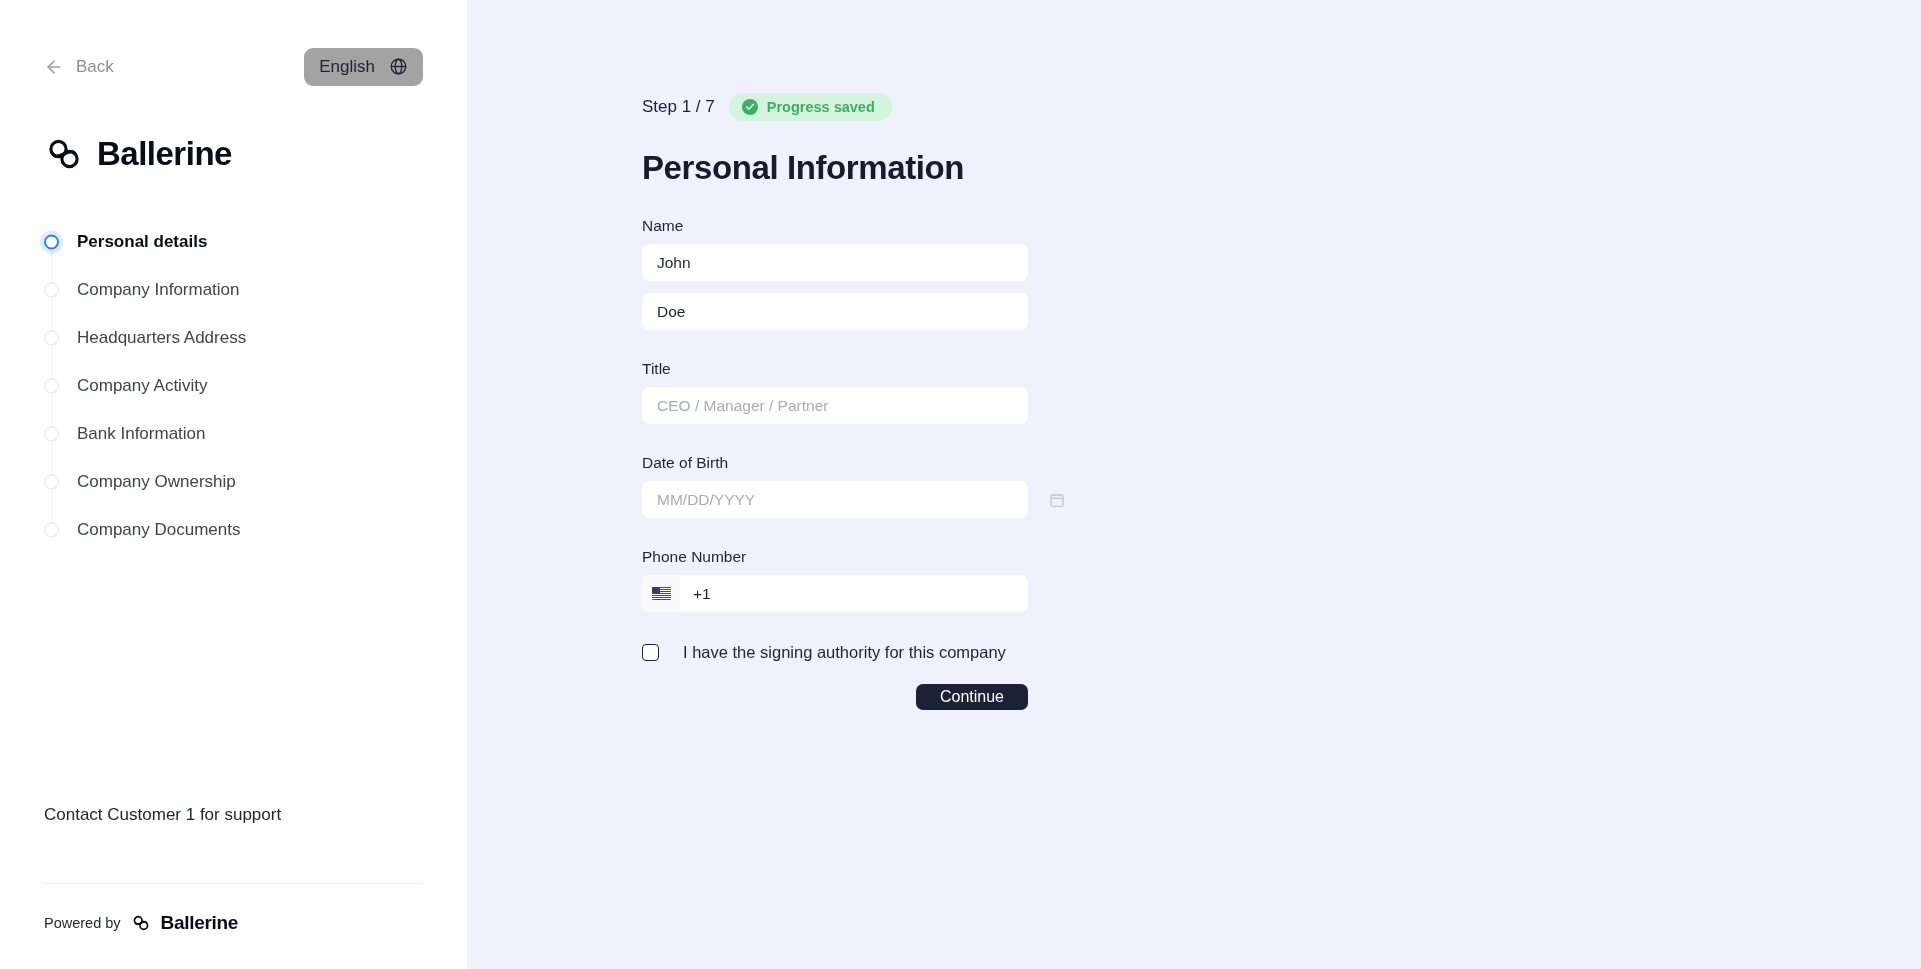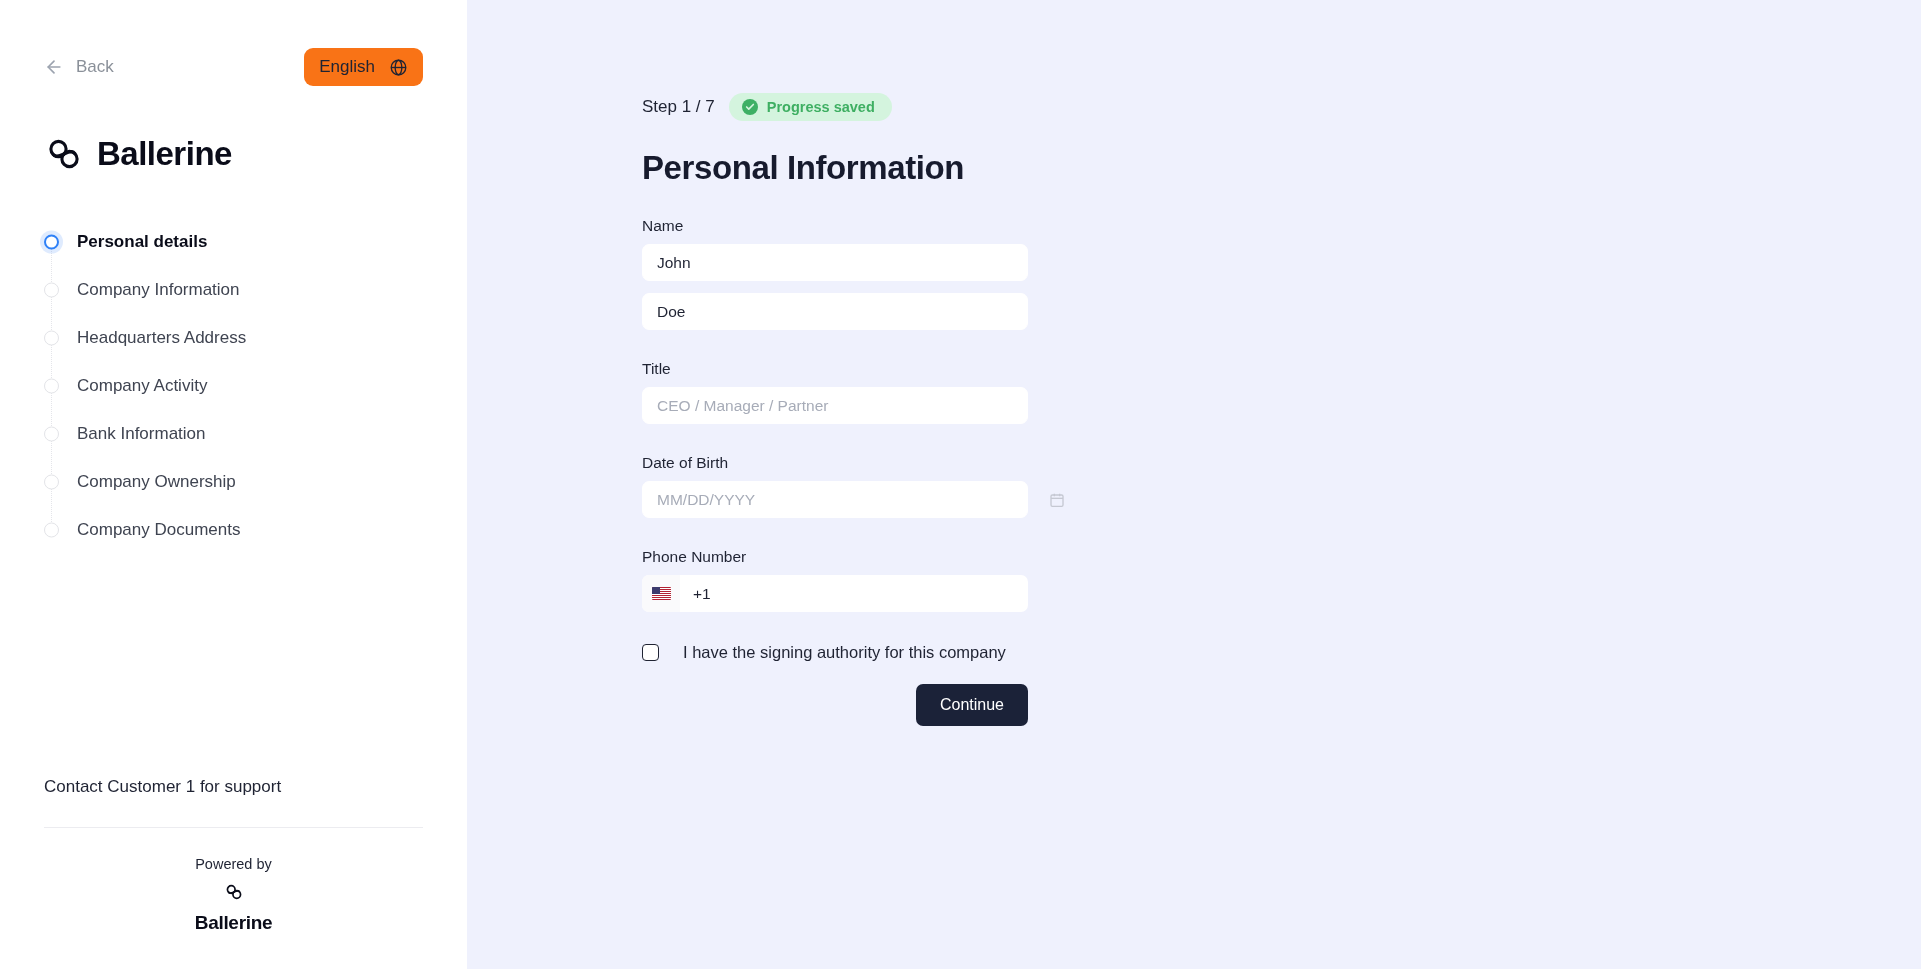"English" .lang-btn { align-items: center -> none; background: #f97316 -> #a3a3a3 }
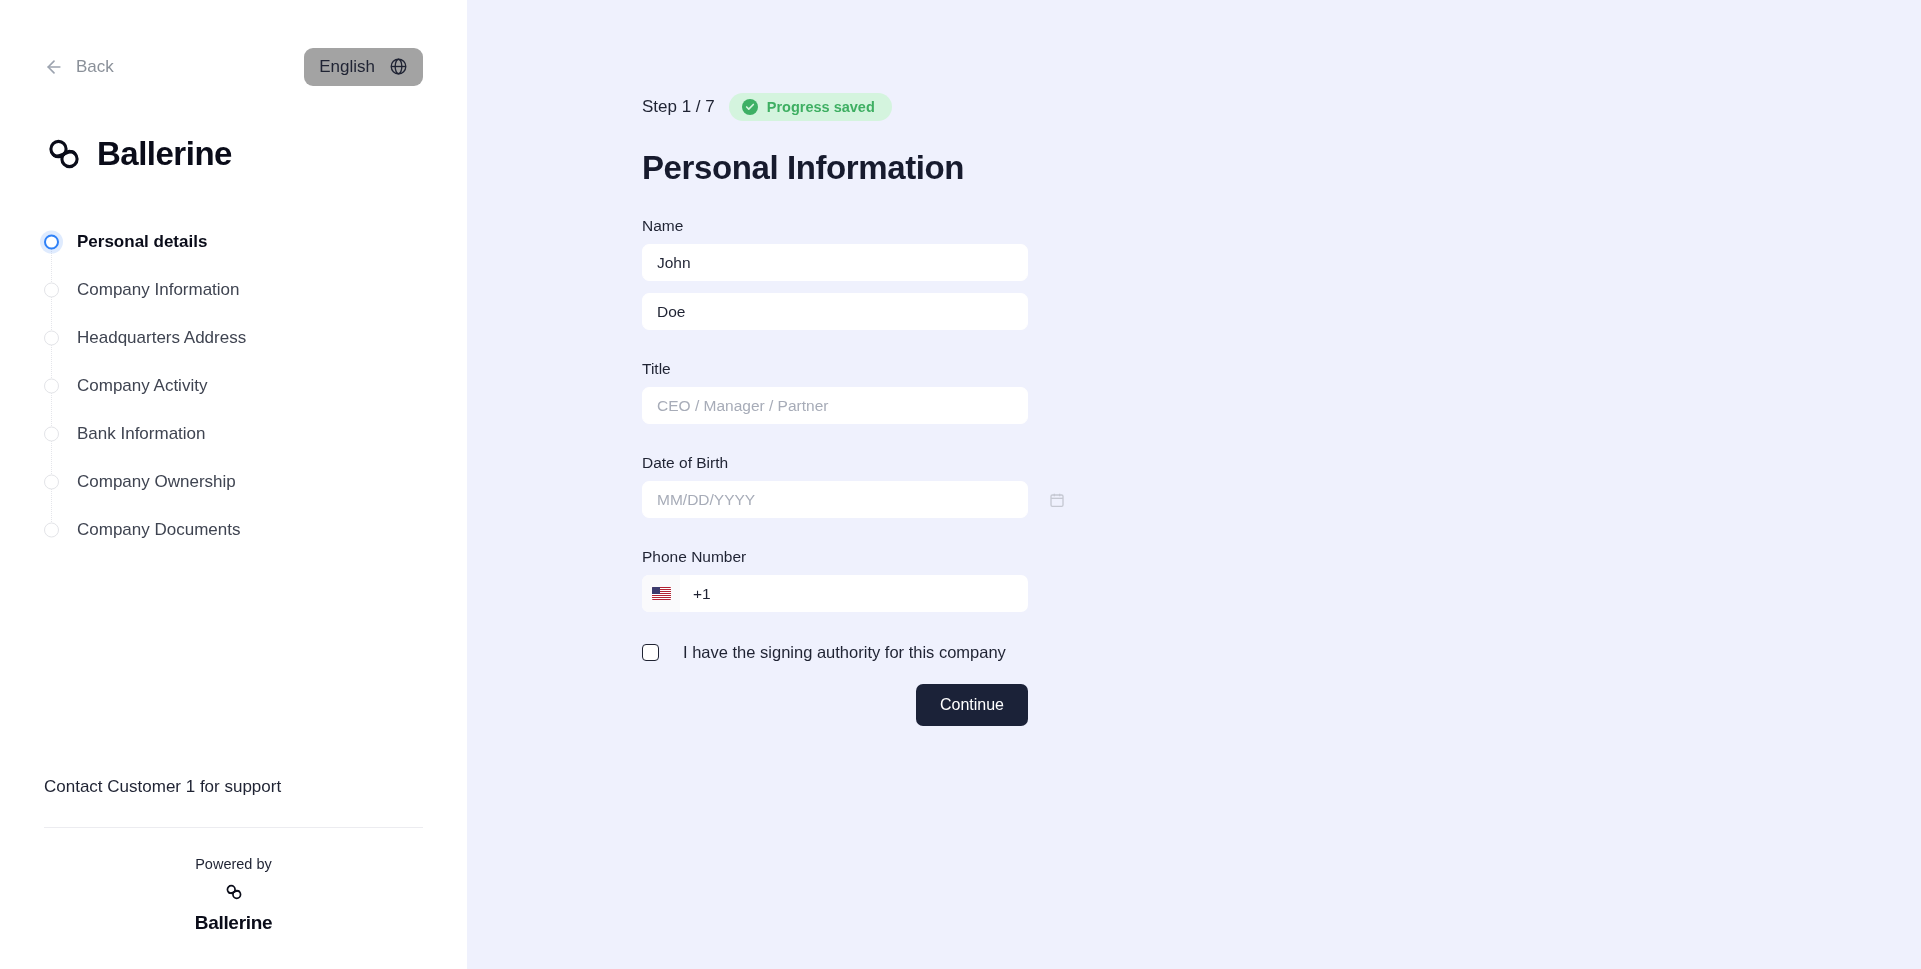"Continue" .continue-btn { padding: 12px 24px -> 4px 24px }
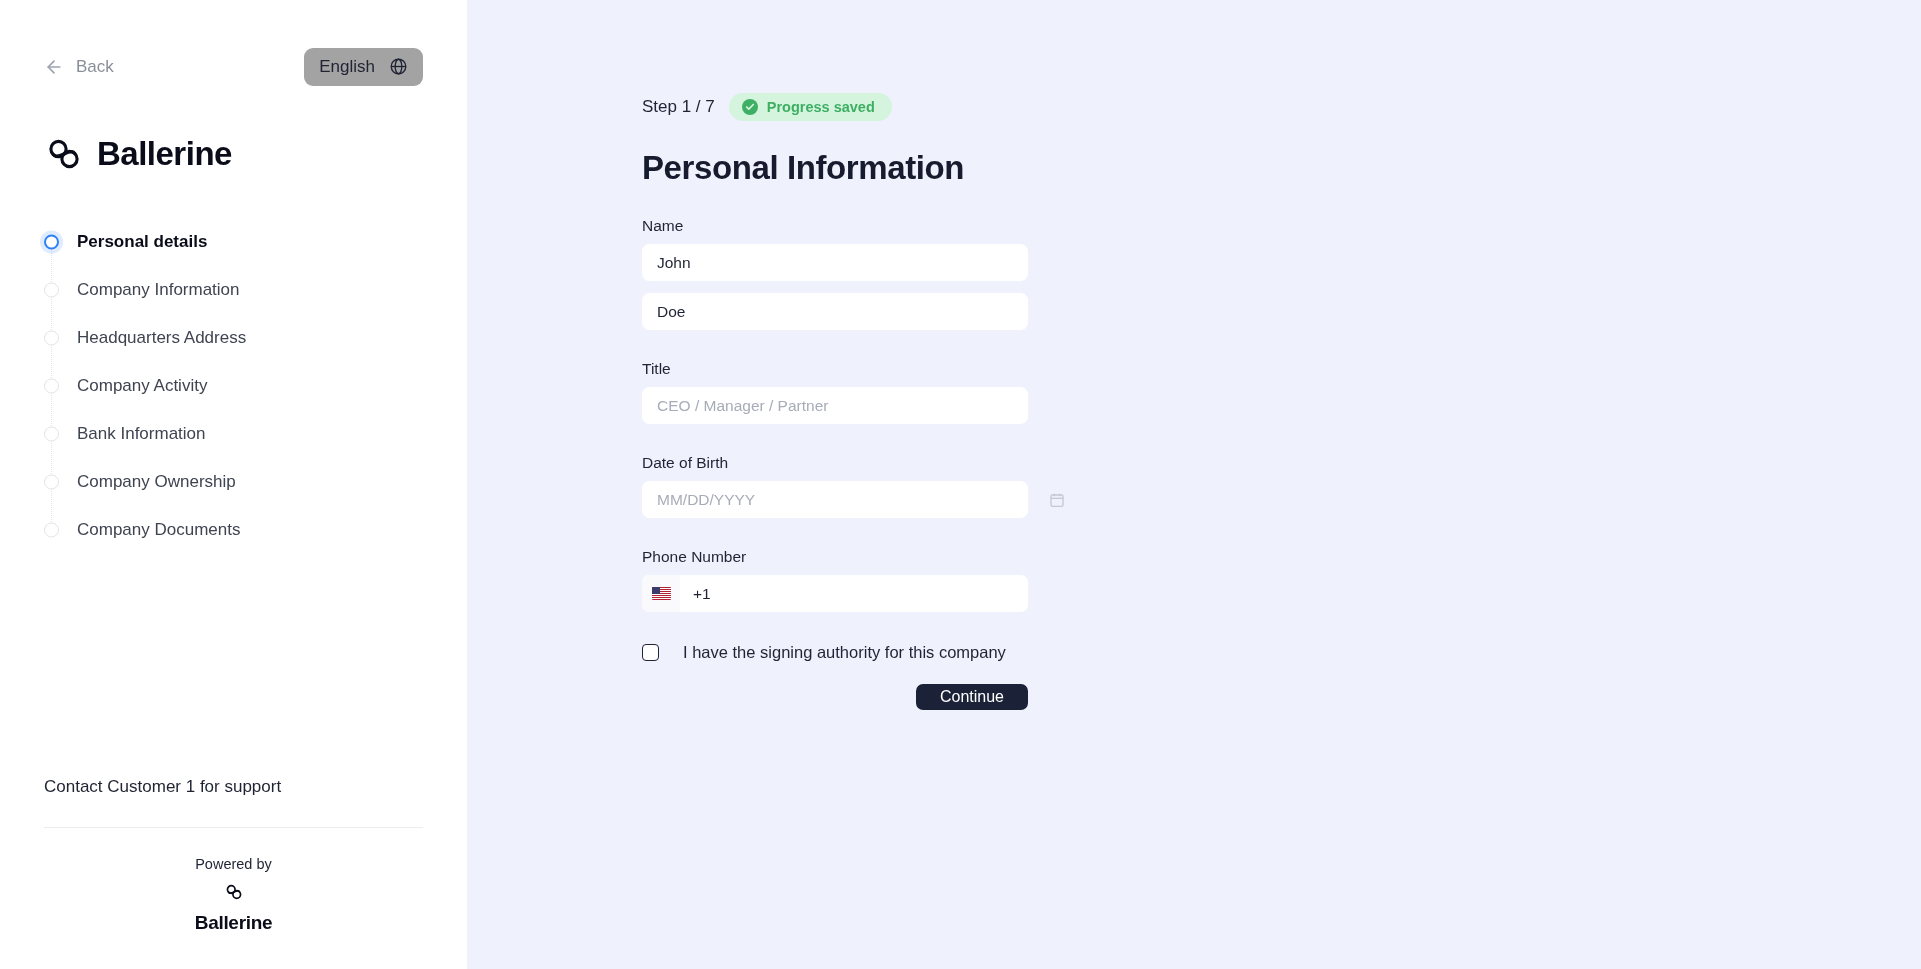"Contact Customer 1 for support" .support-text { margin-bottom: 30px -> 58px }
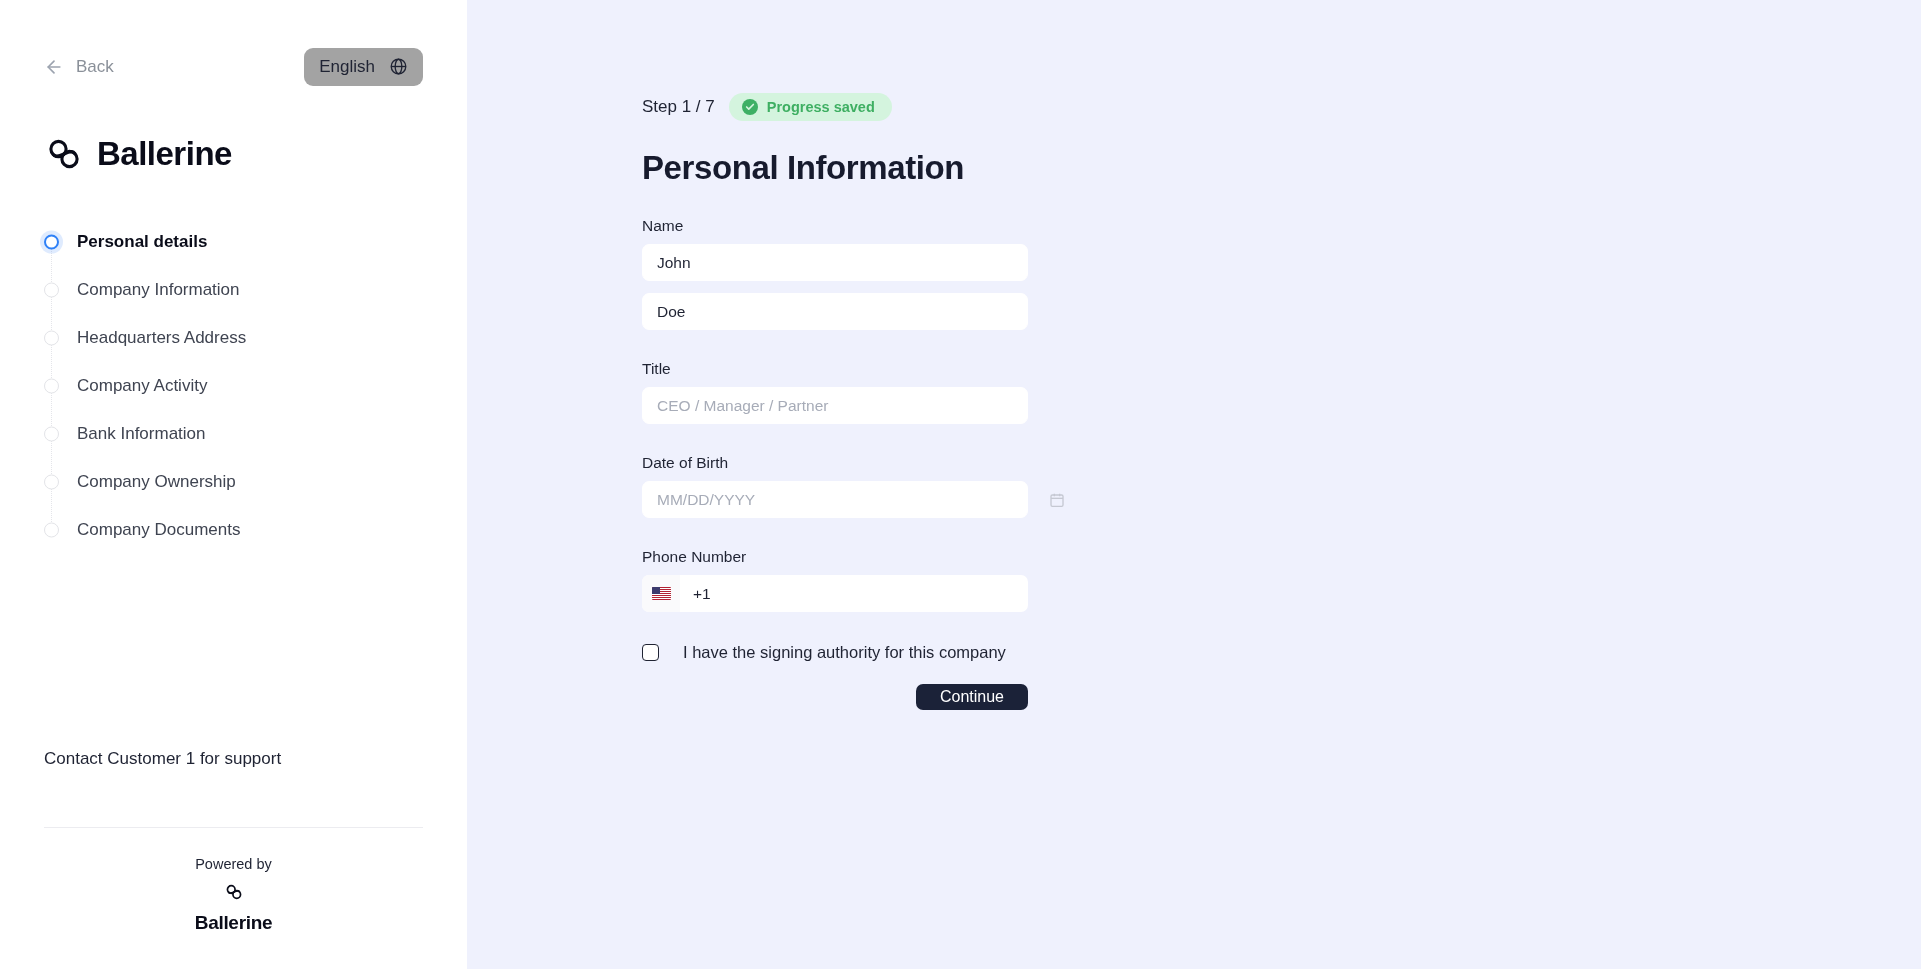"Powered by" .powered { flex-direction: column -> none }
